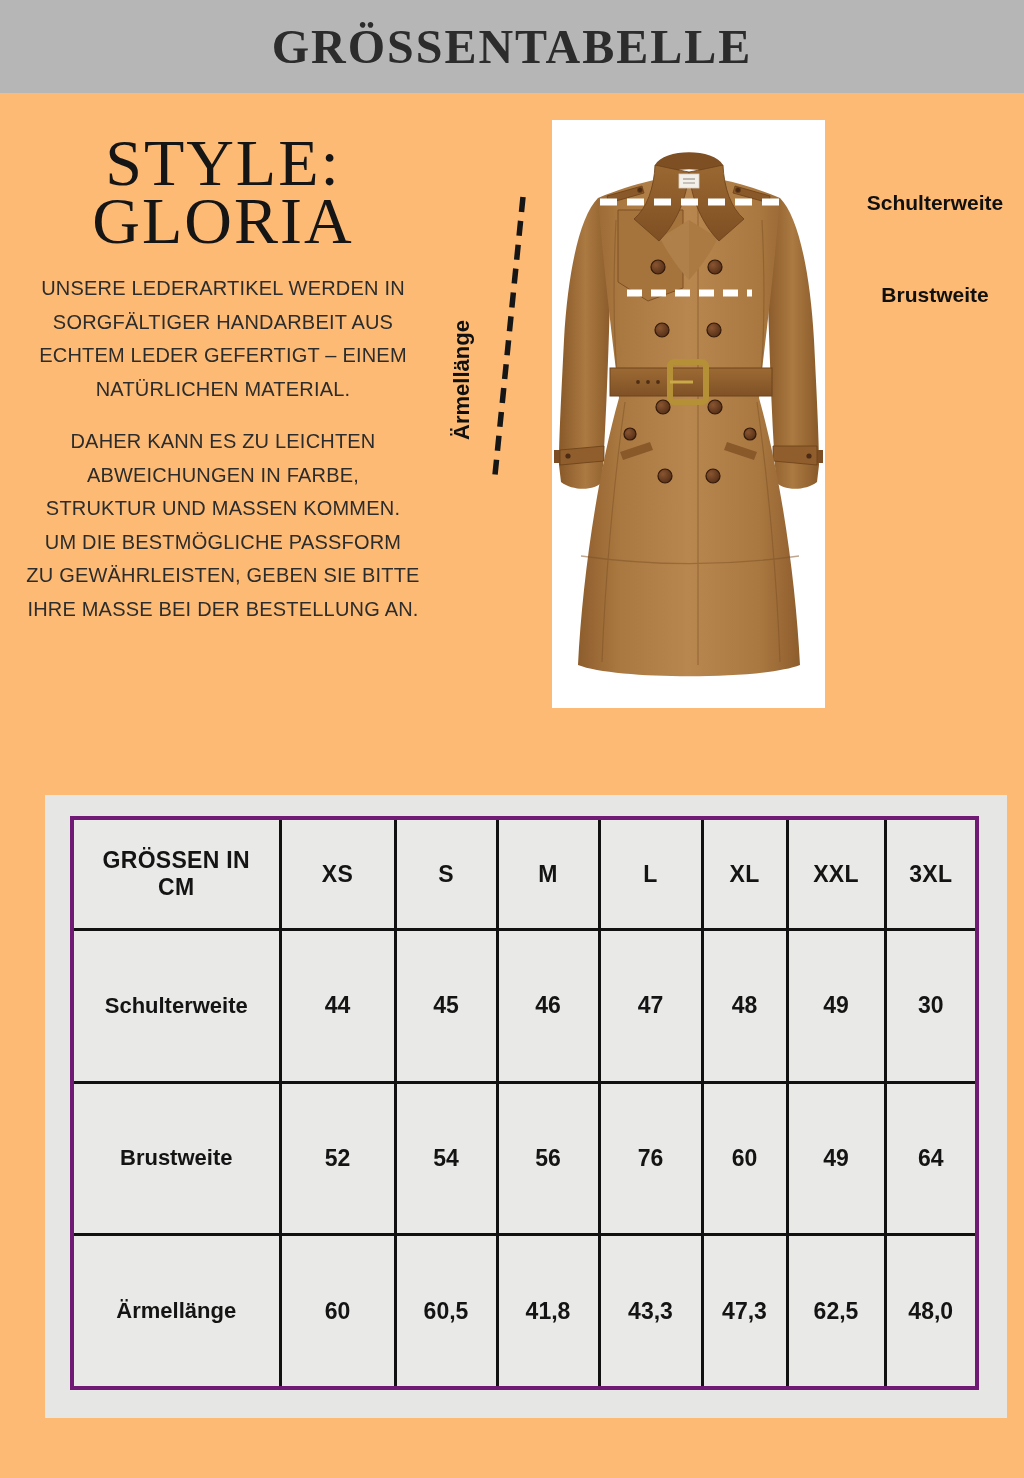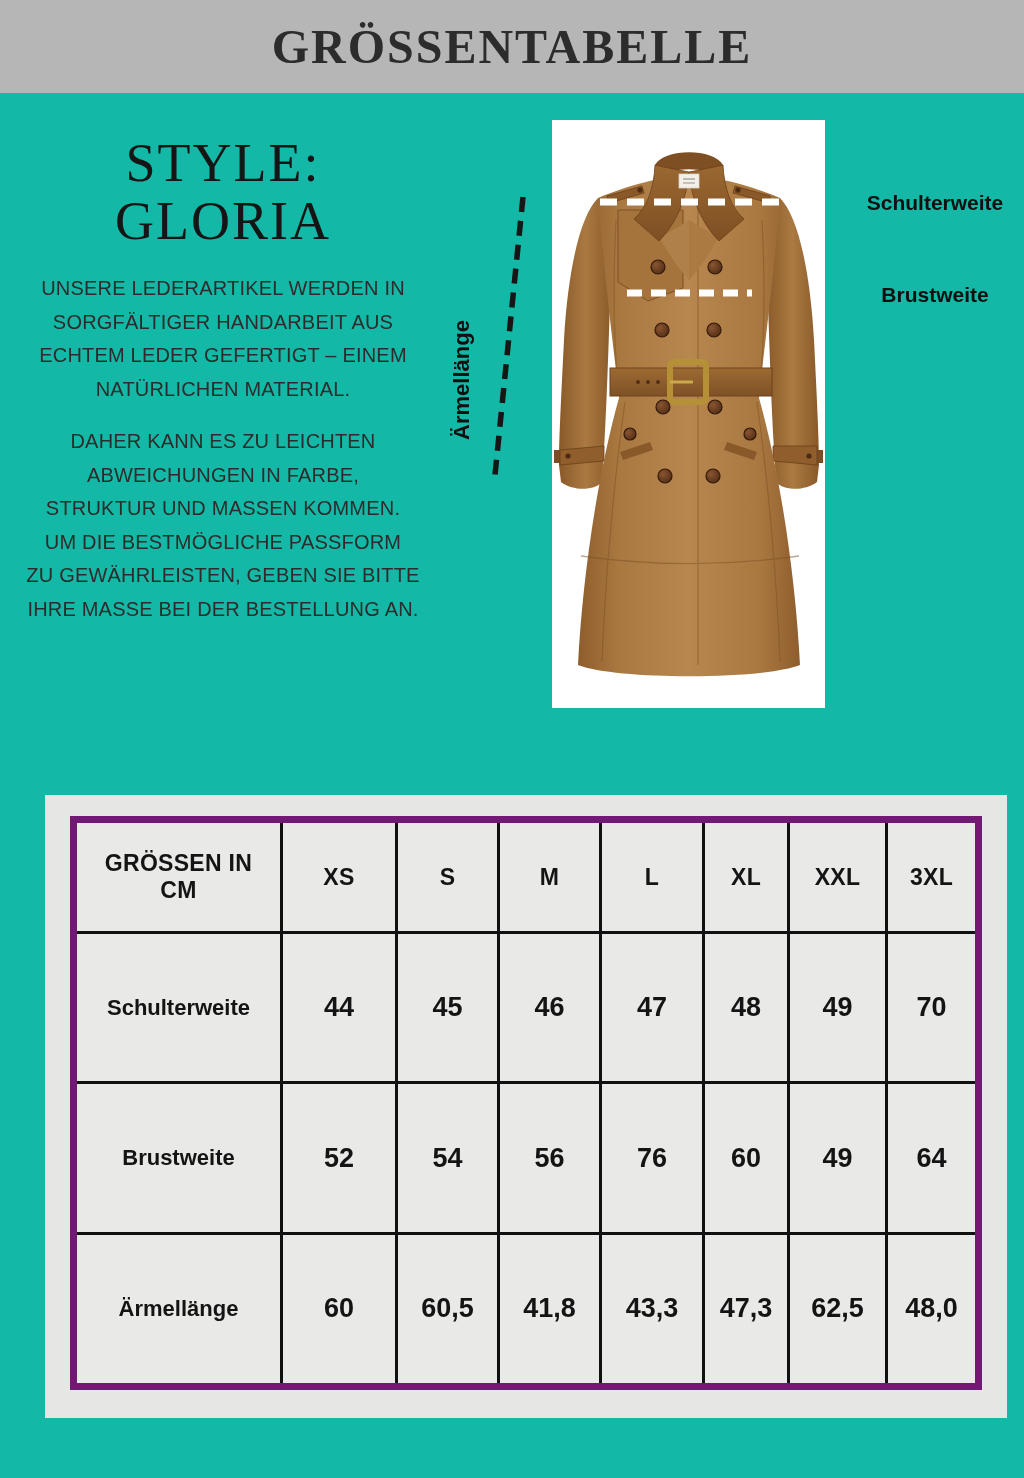"GRÖSSENTABELLE" .page { background: #14b8a6 -> #fdba74 }
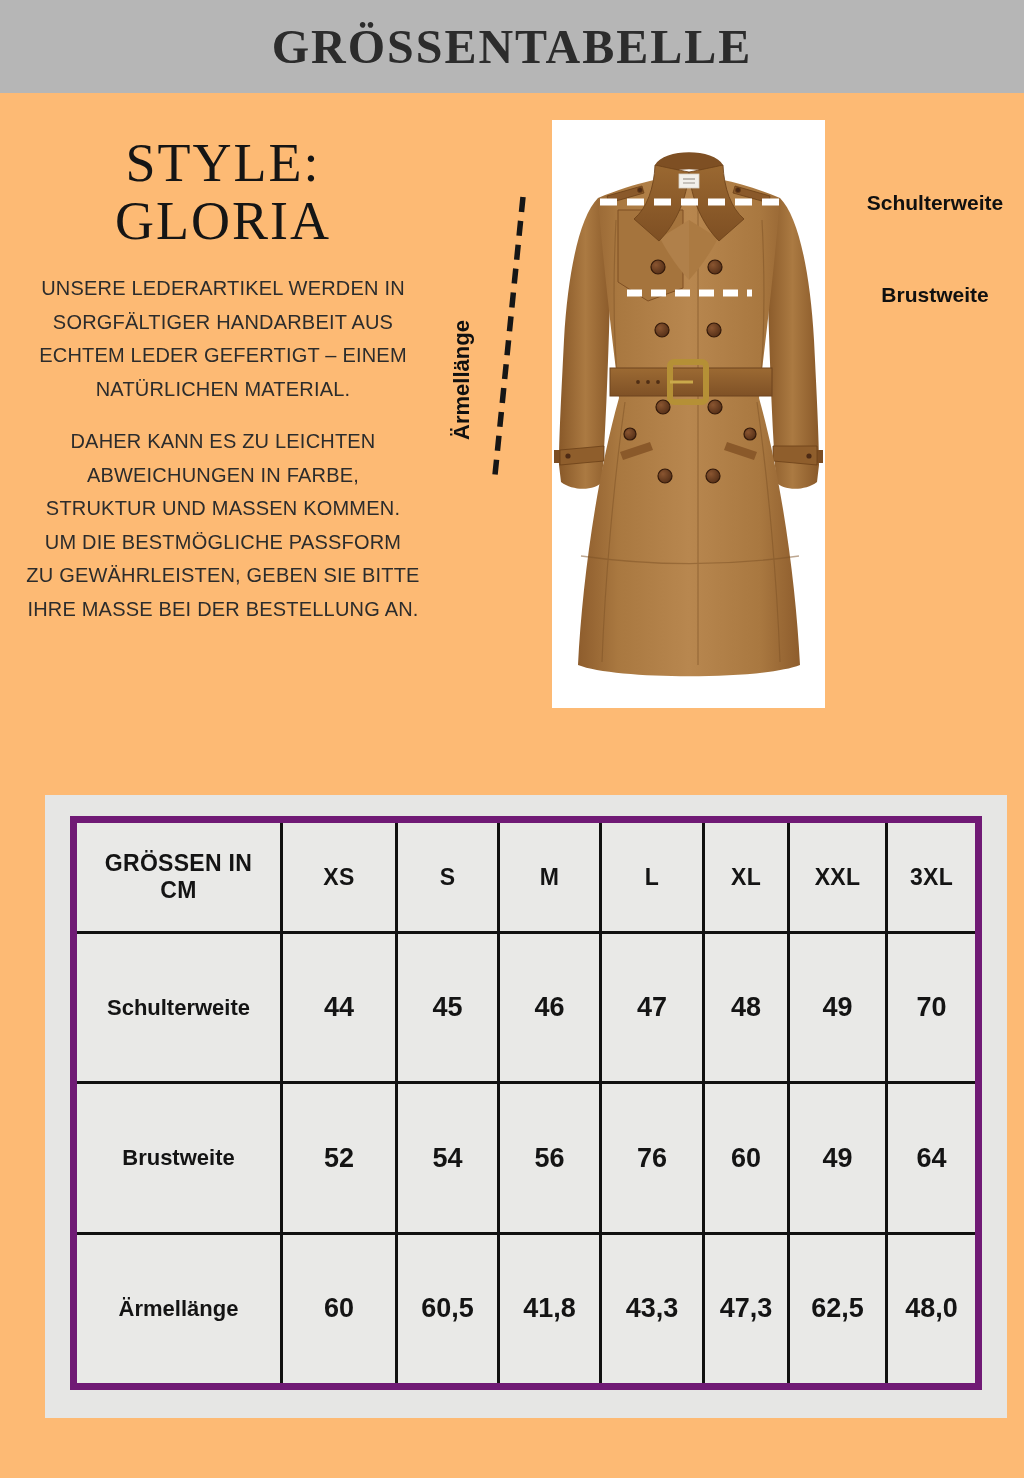"STYLE:" .style-title { font-size: 54px -> 66px }
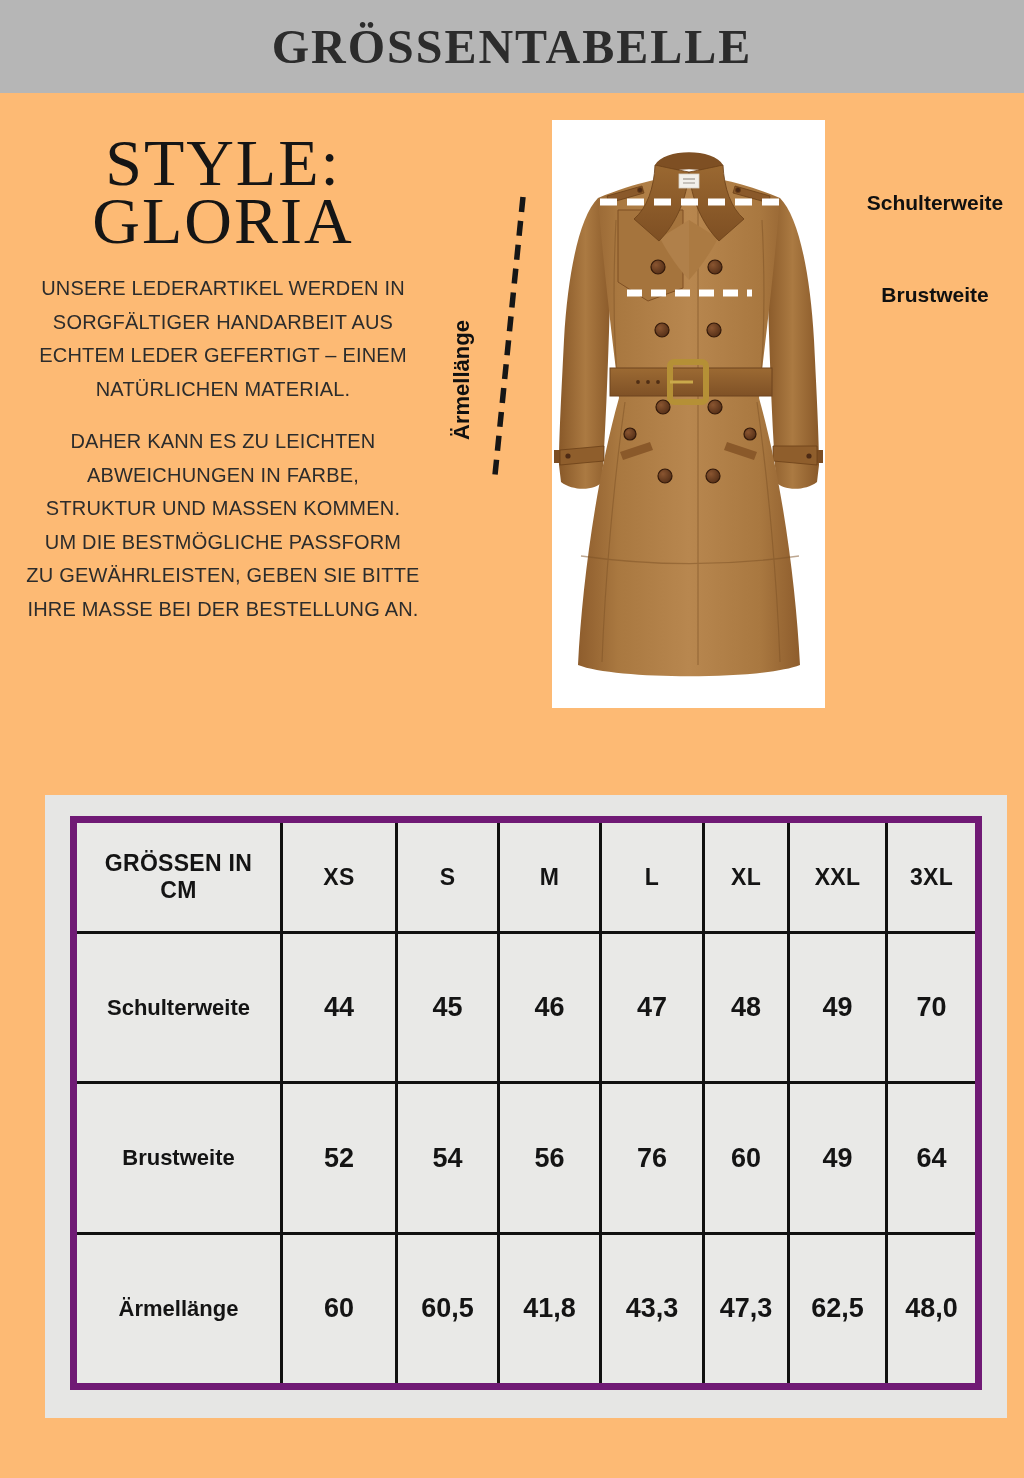"GRÖSSEN IN" table.size { border: 7px solid #701a75 -> 4px solid #701a75 }
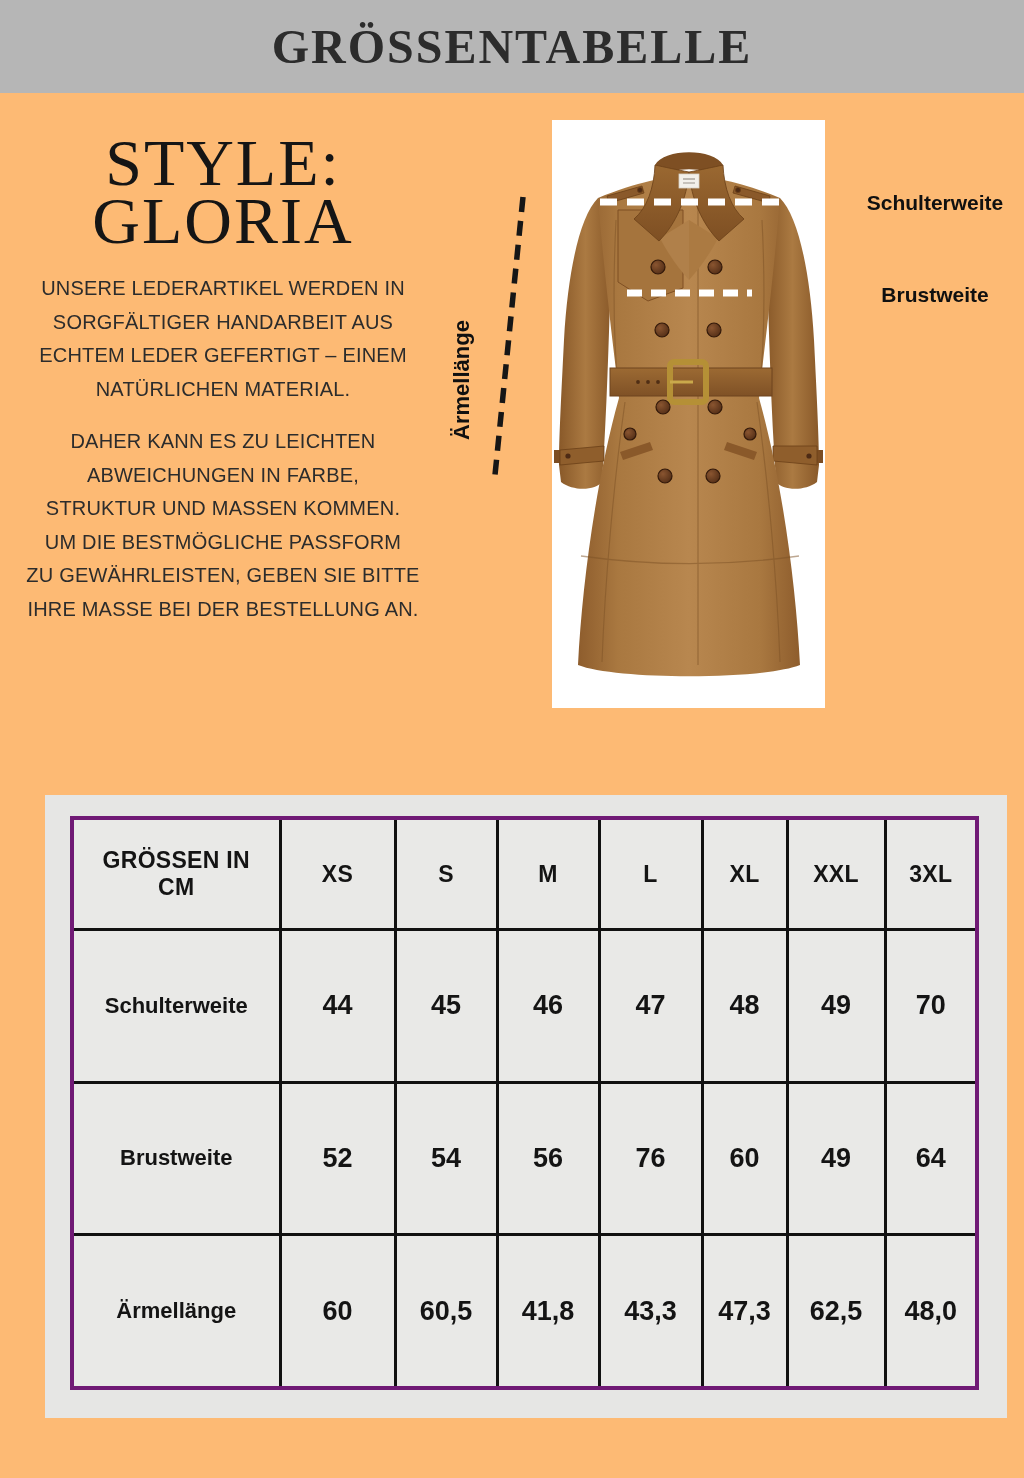"44" table.size tbody td { font-size: 27px -> 23px }
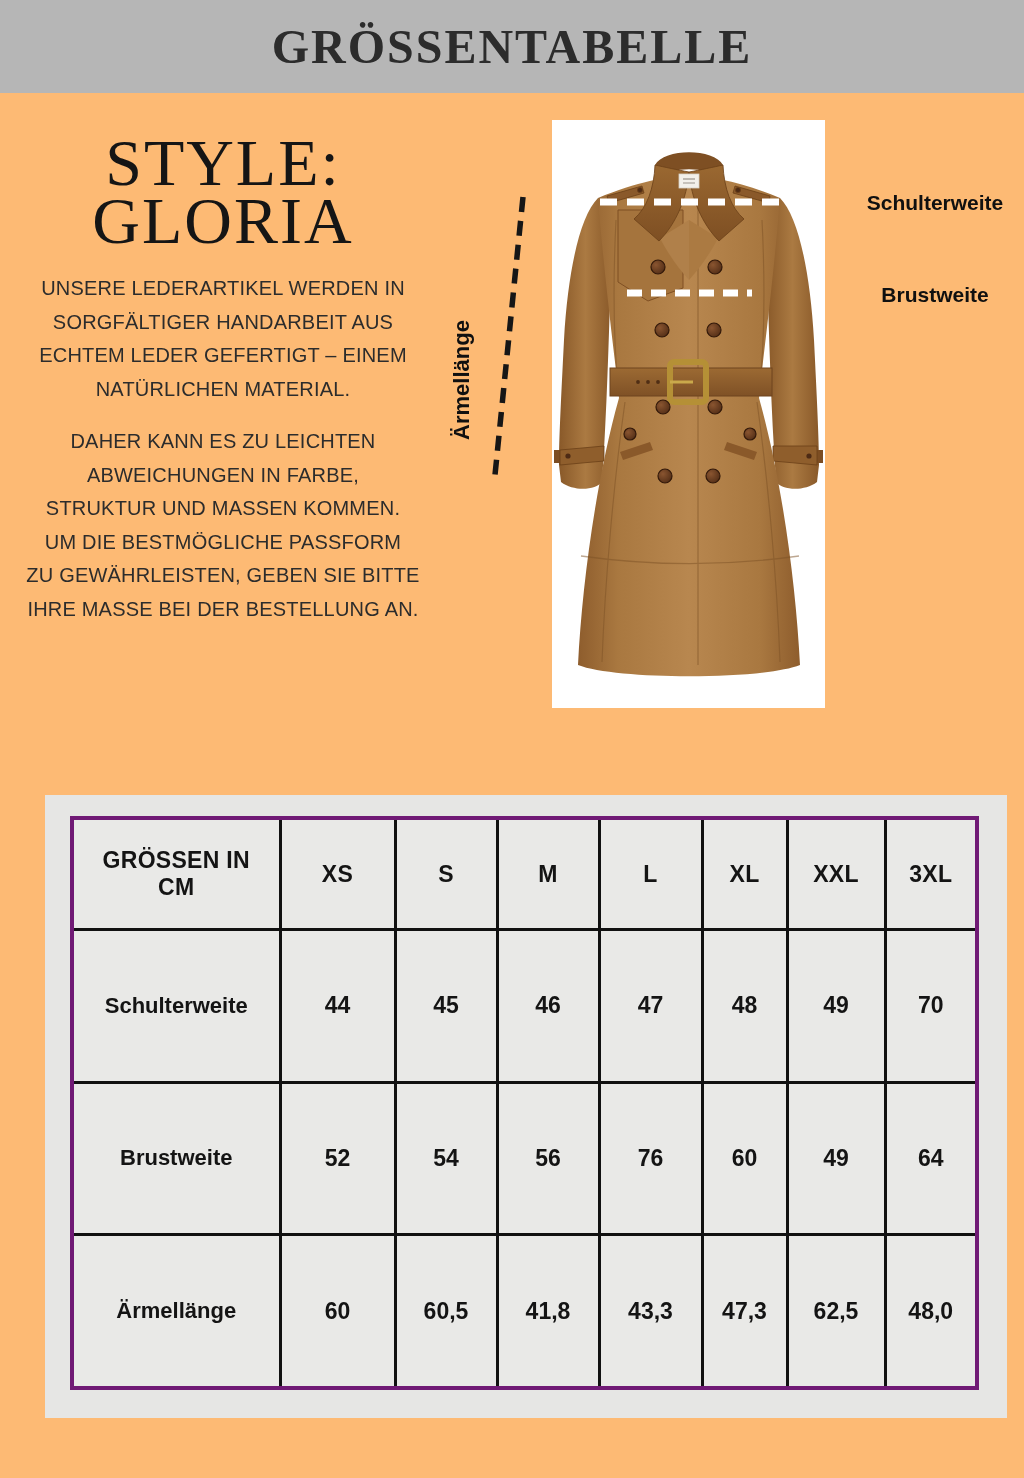"70" td { text: 70 -> 30 }
